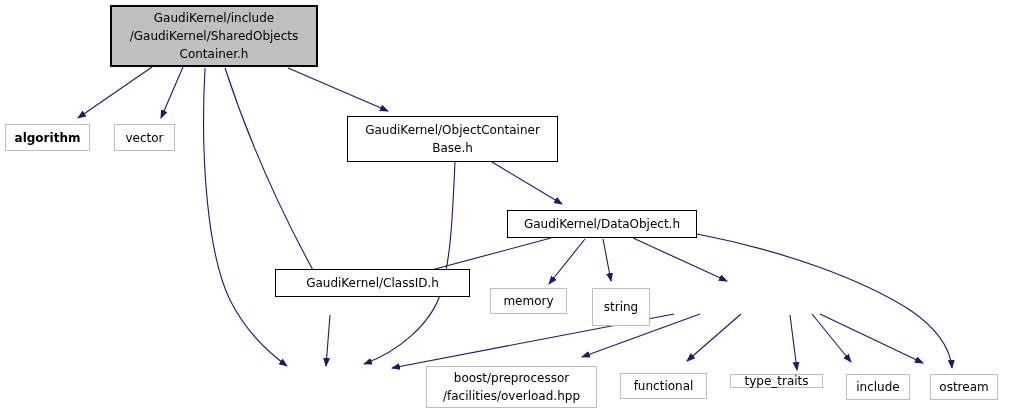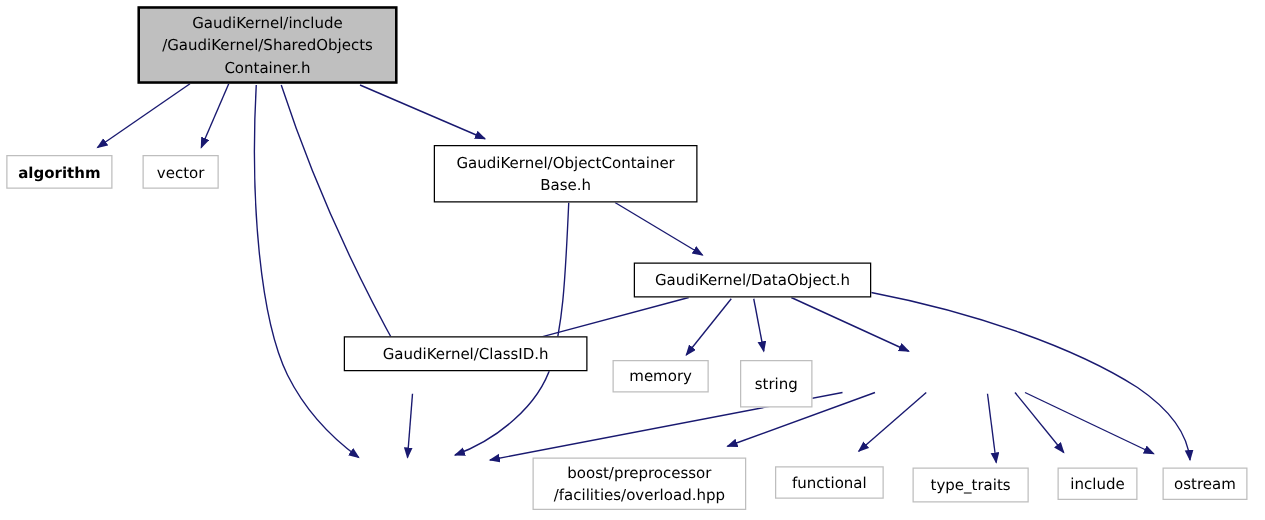"type_traits" div.node { height: 28px -> 14px }
